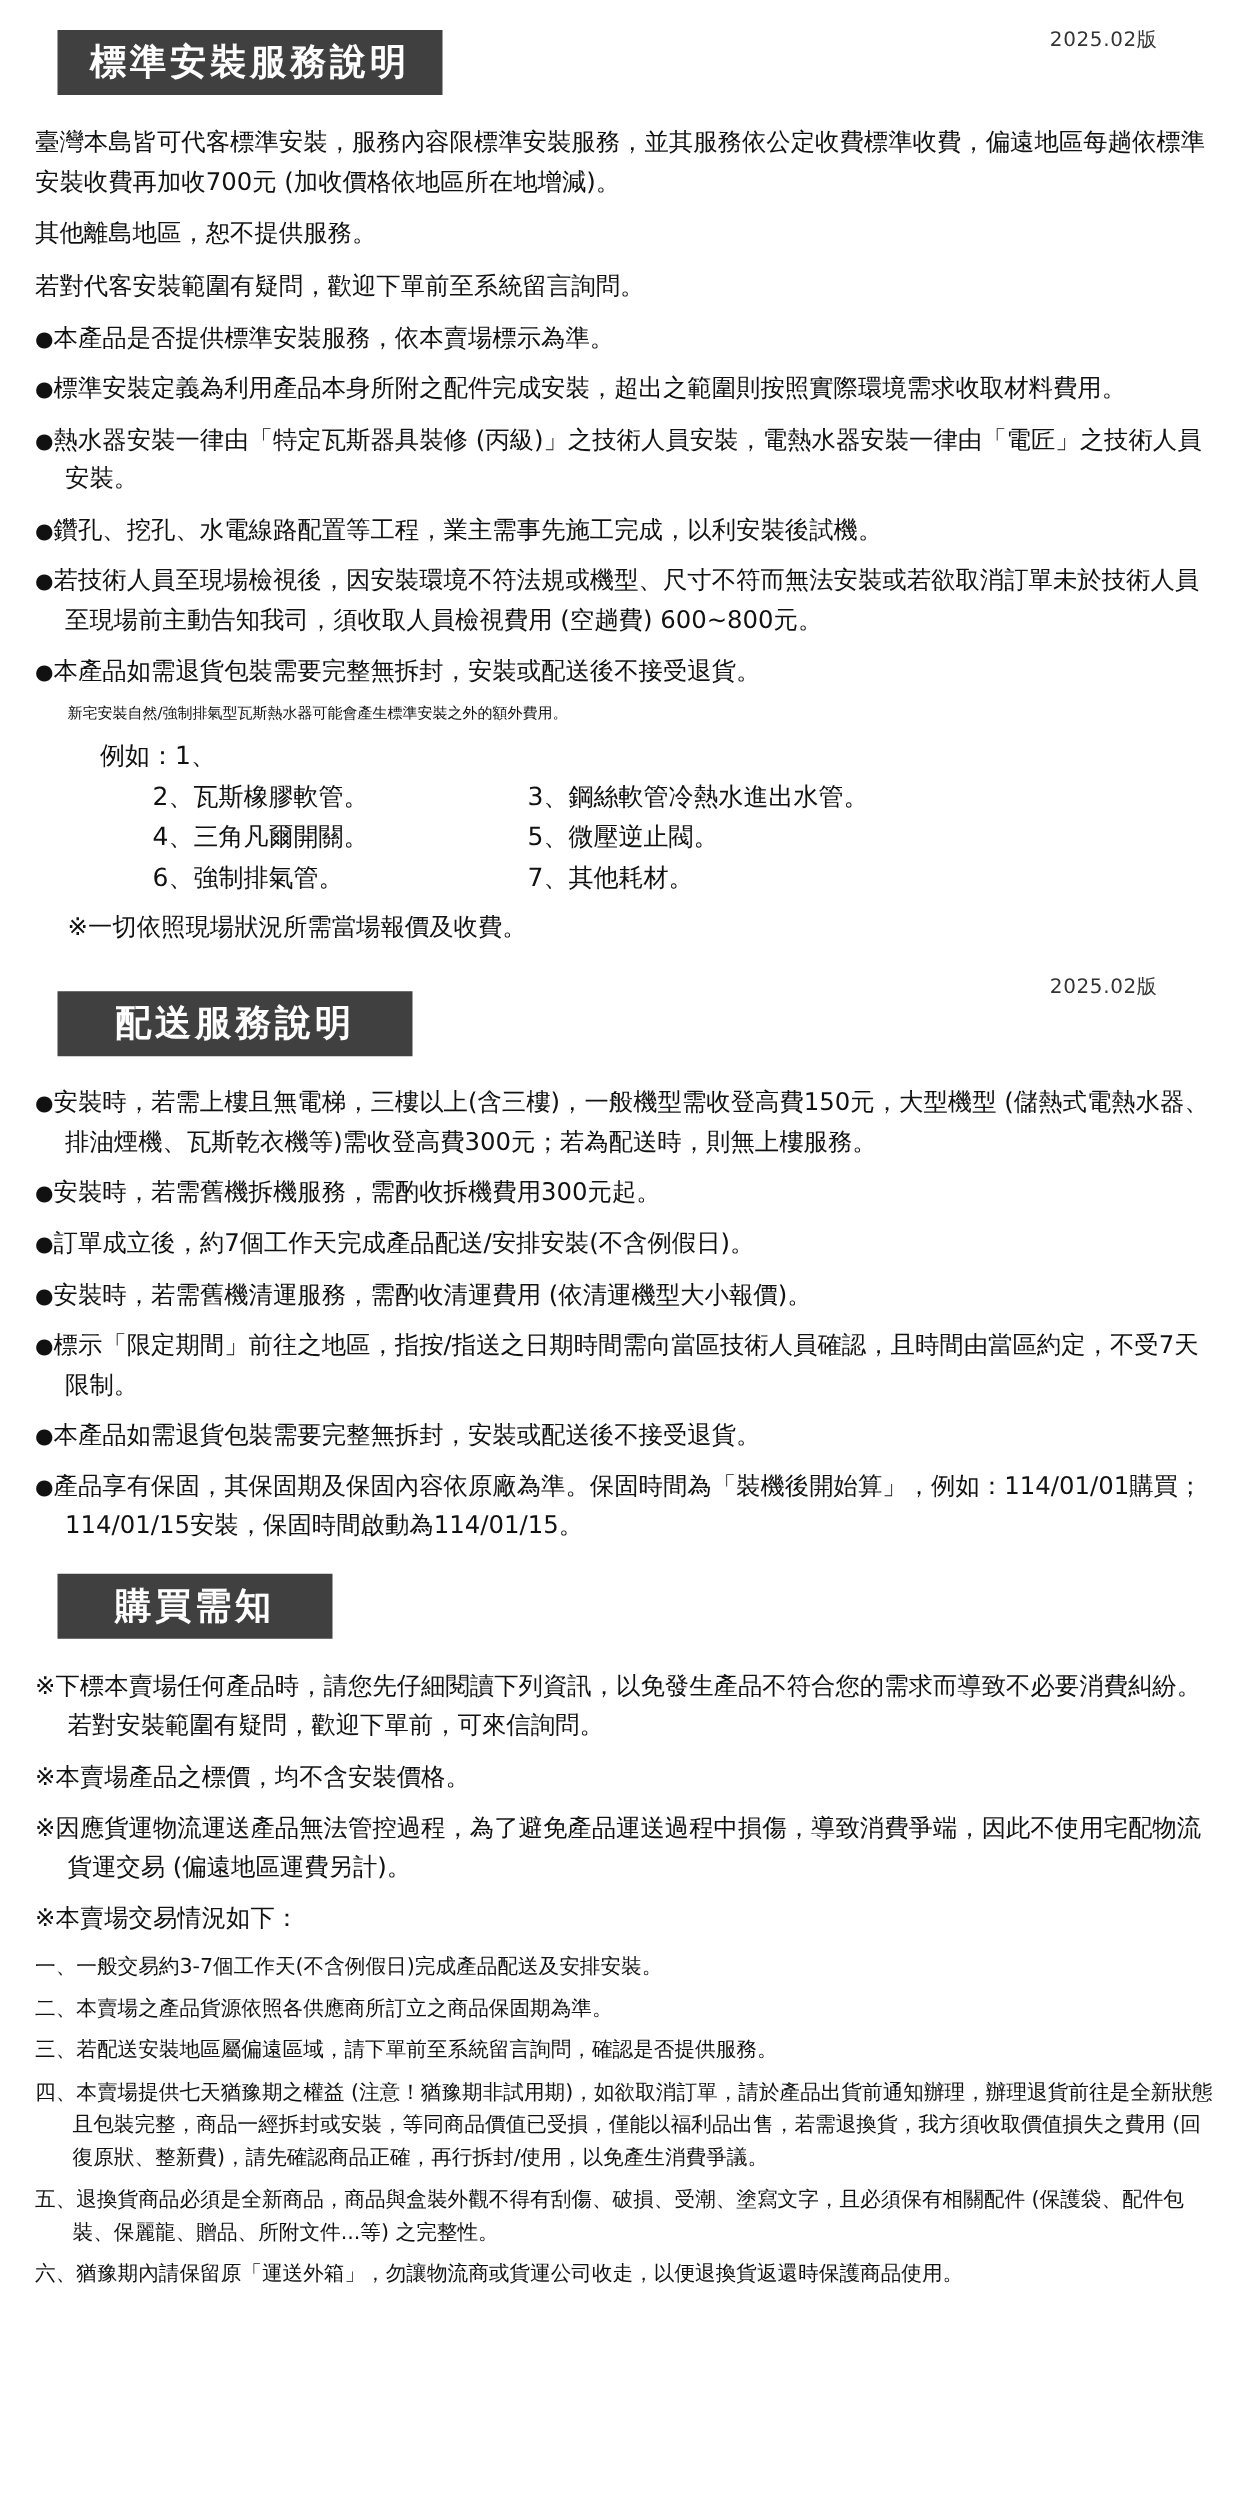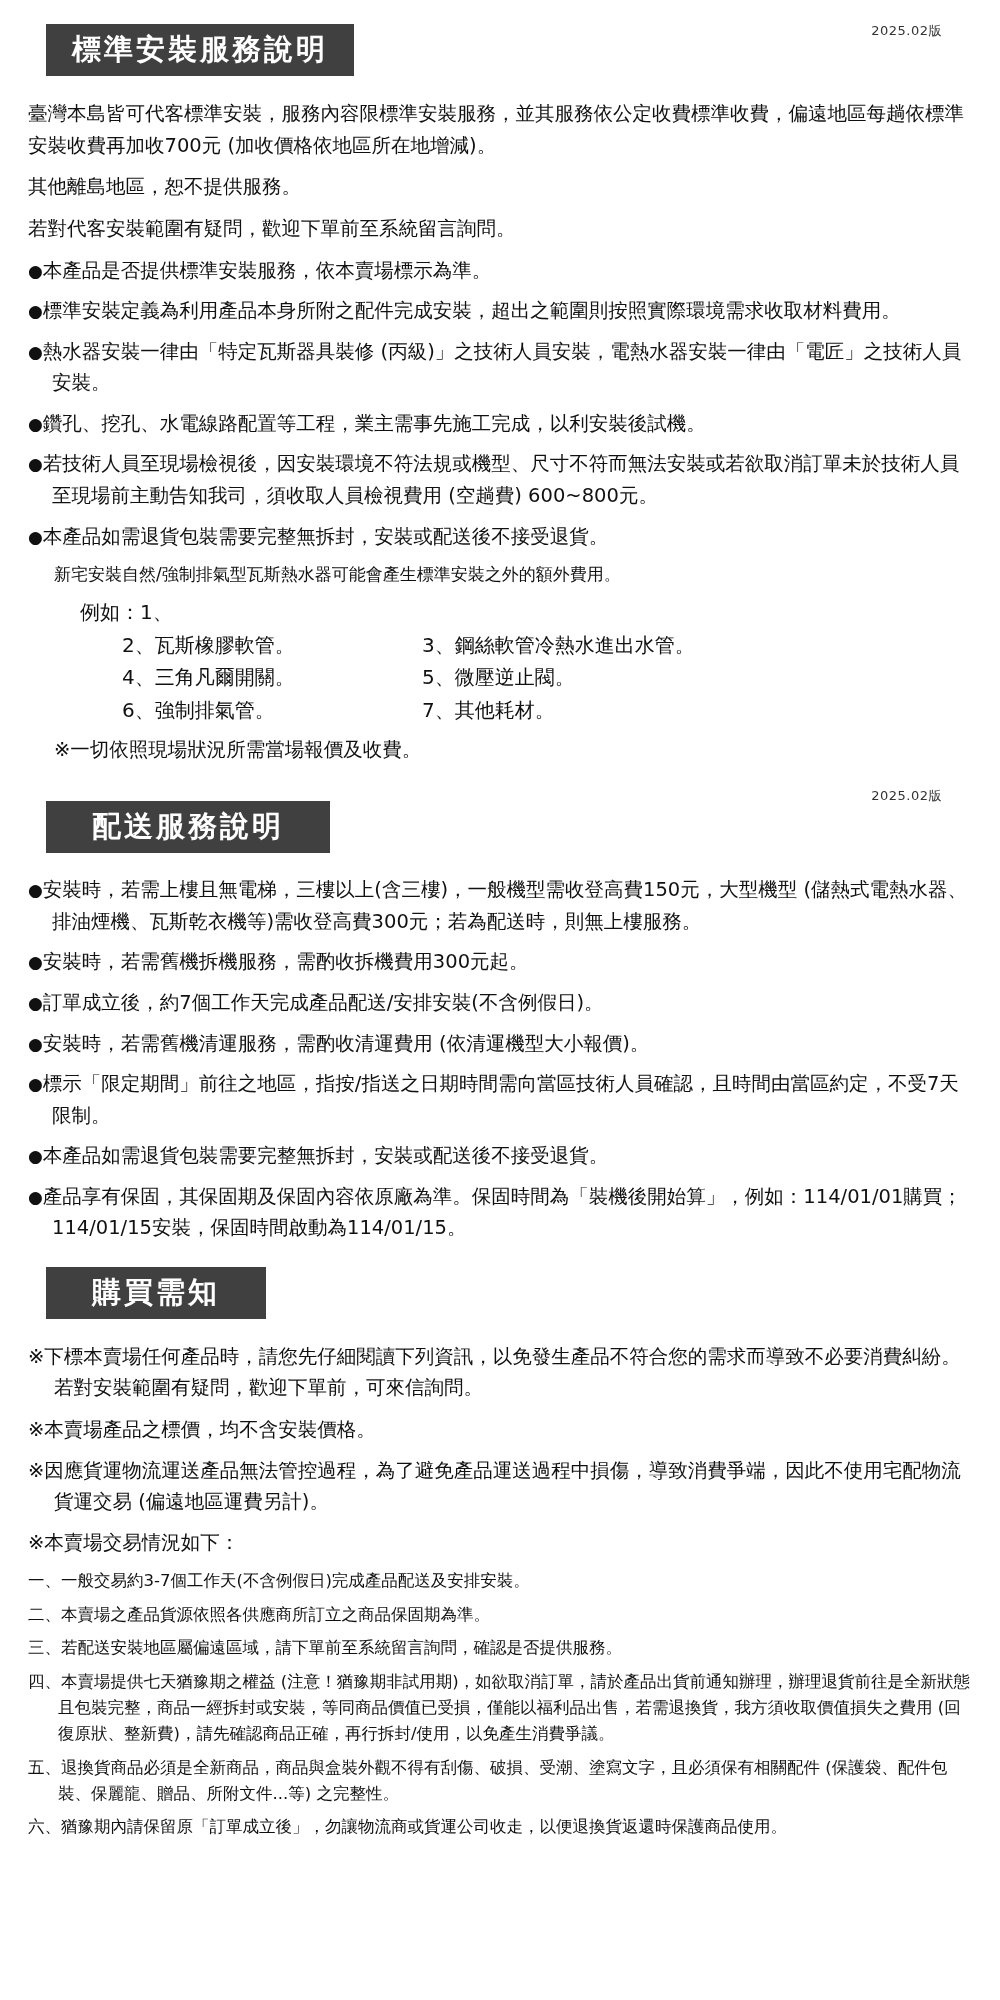"2025.02版" .version-stamp { font-size: 13px -> 16px; right: 30px -> 46px }
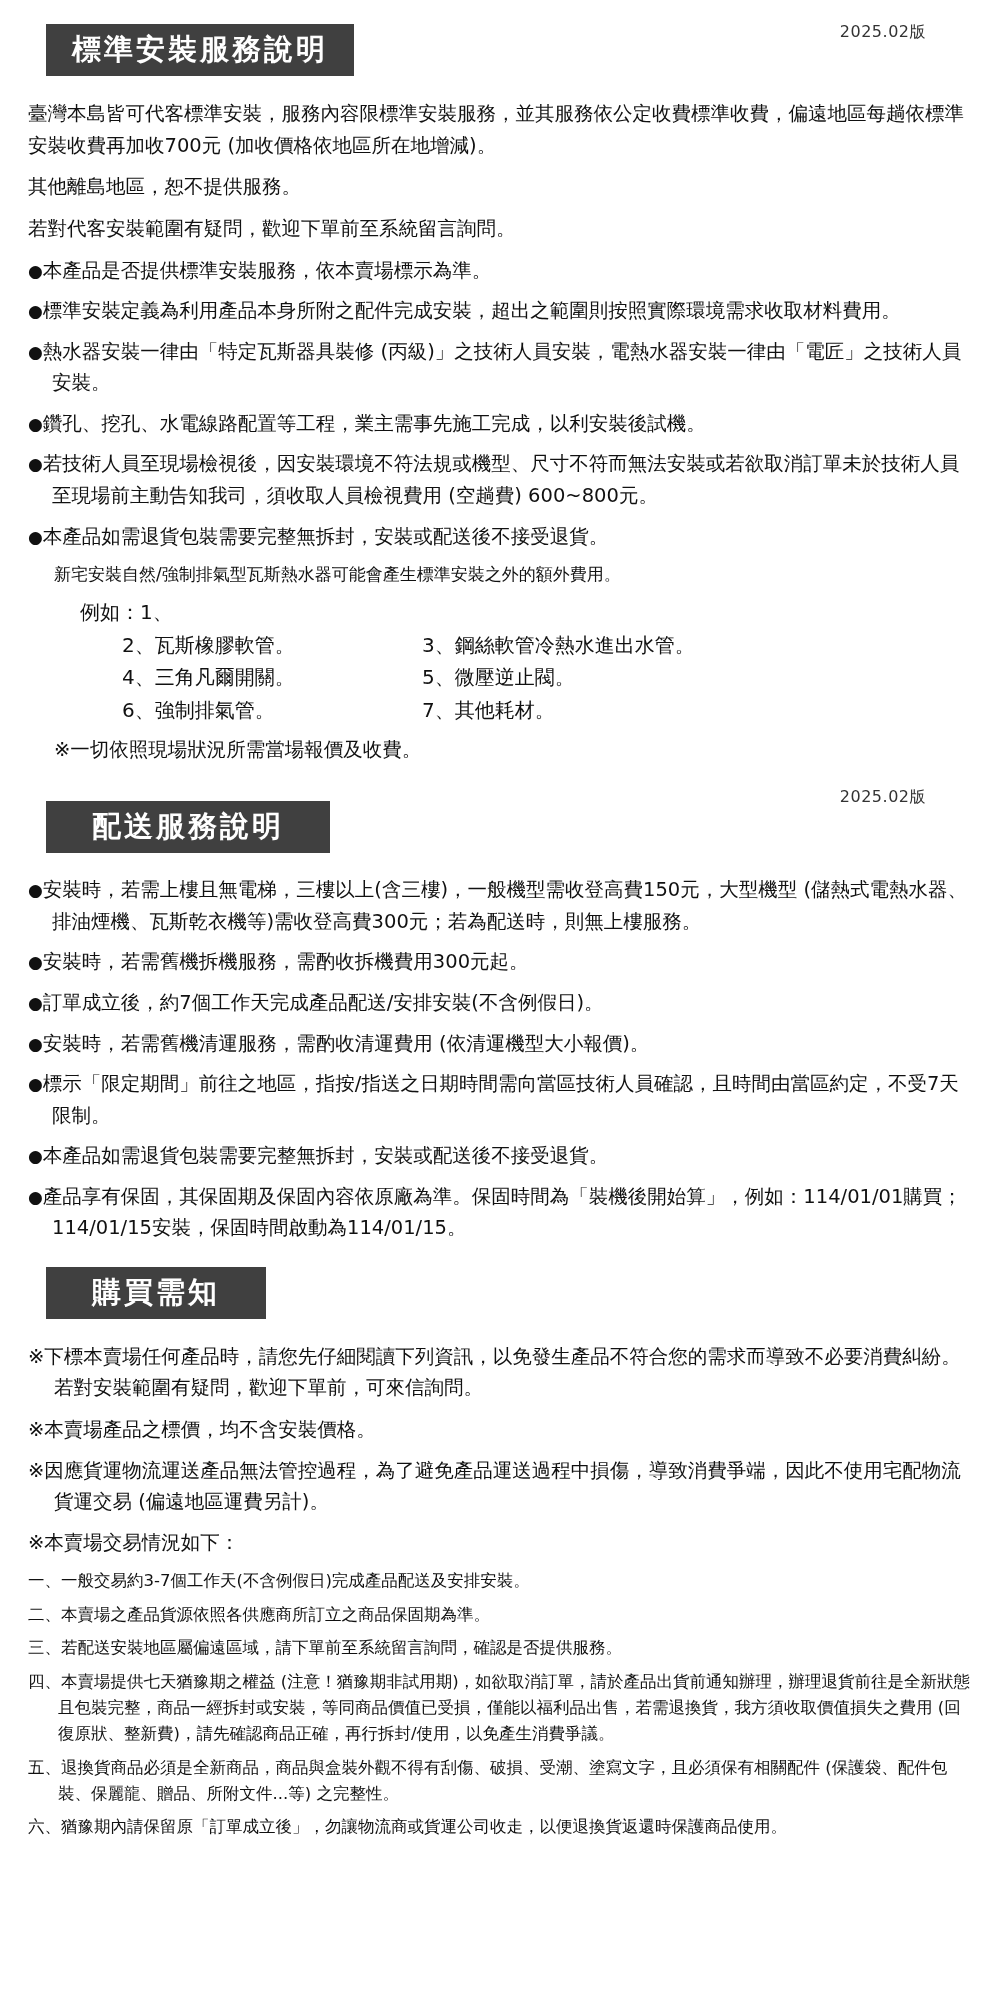"新宅安裝自然/強制排氣型瓦斯熱水器可能會產生標準安裝之外的額外費用。" .sub-para { font-size: 17px -> 12px }
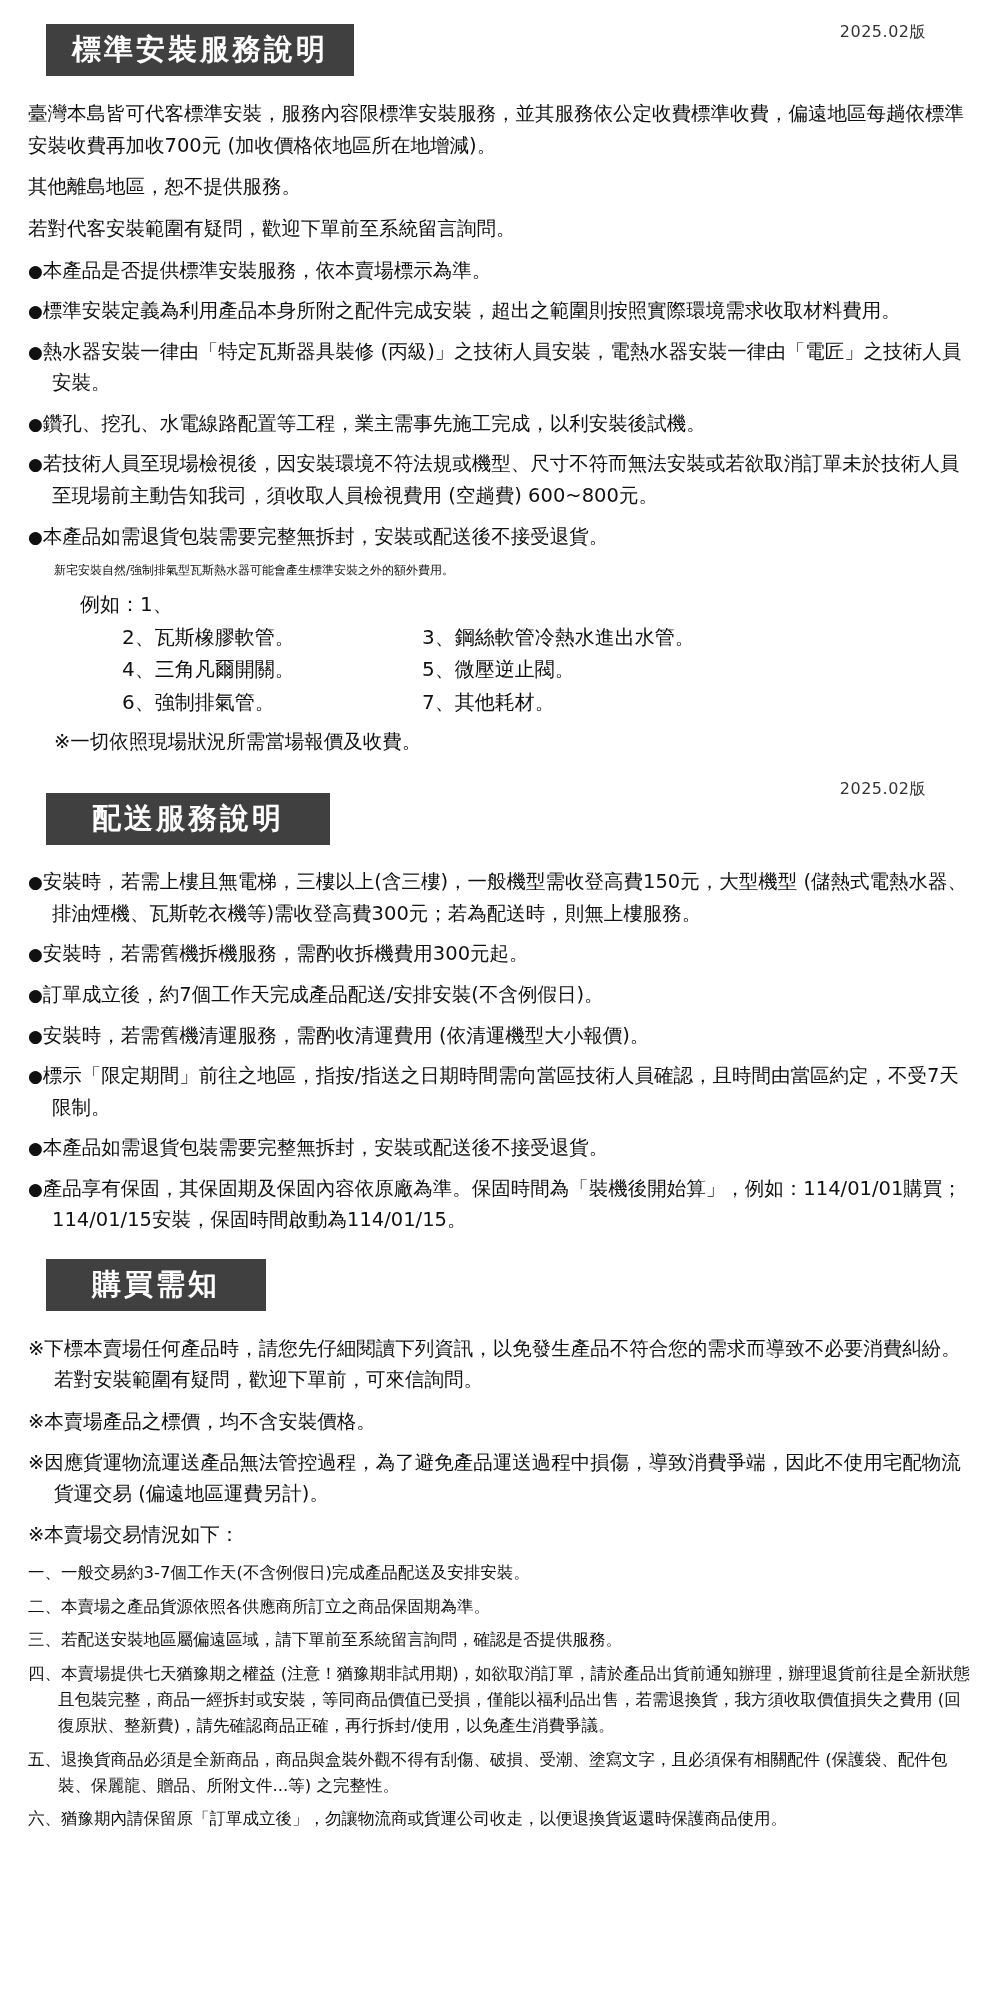"猶豫期內請保留原「訂單成立後」，勿讓物流商或貨運公司收走，以便退換貨返還時保護商" span { text: 訂單成立後 -> 運送外箱 }
